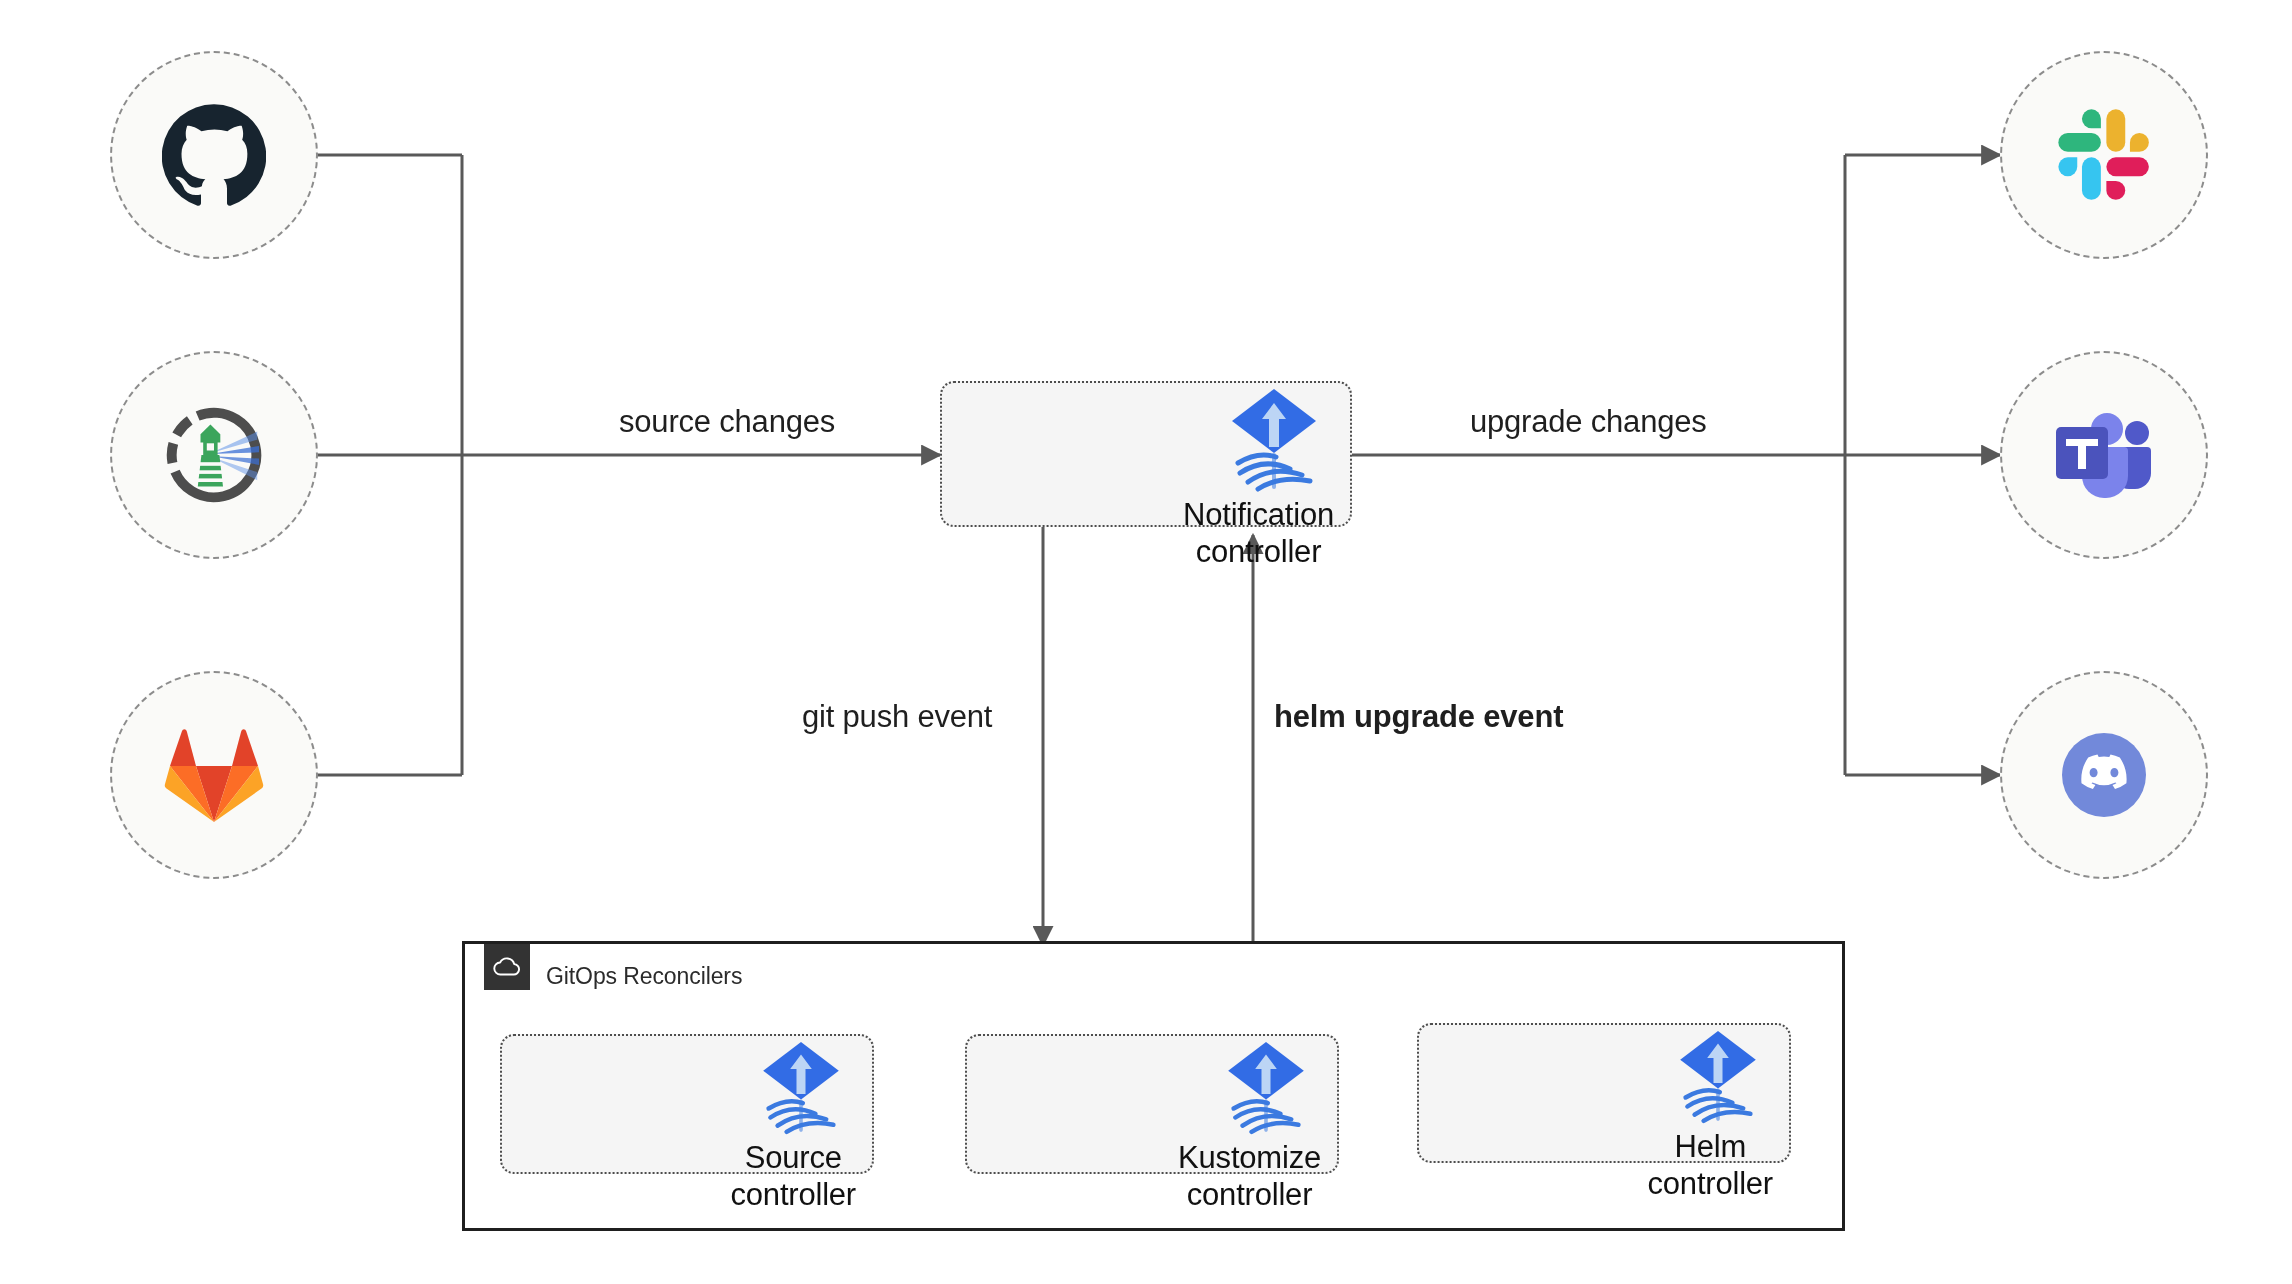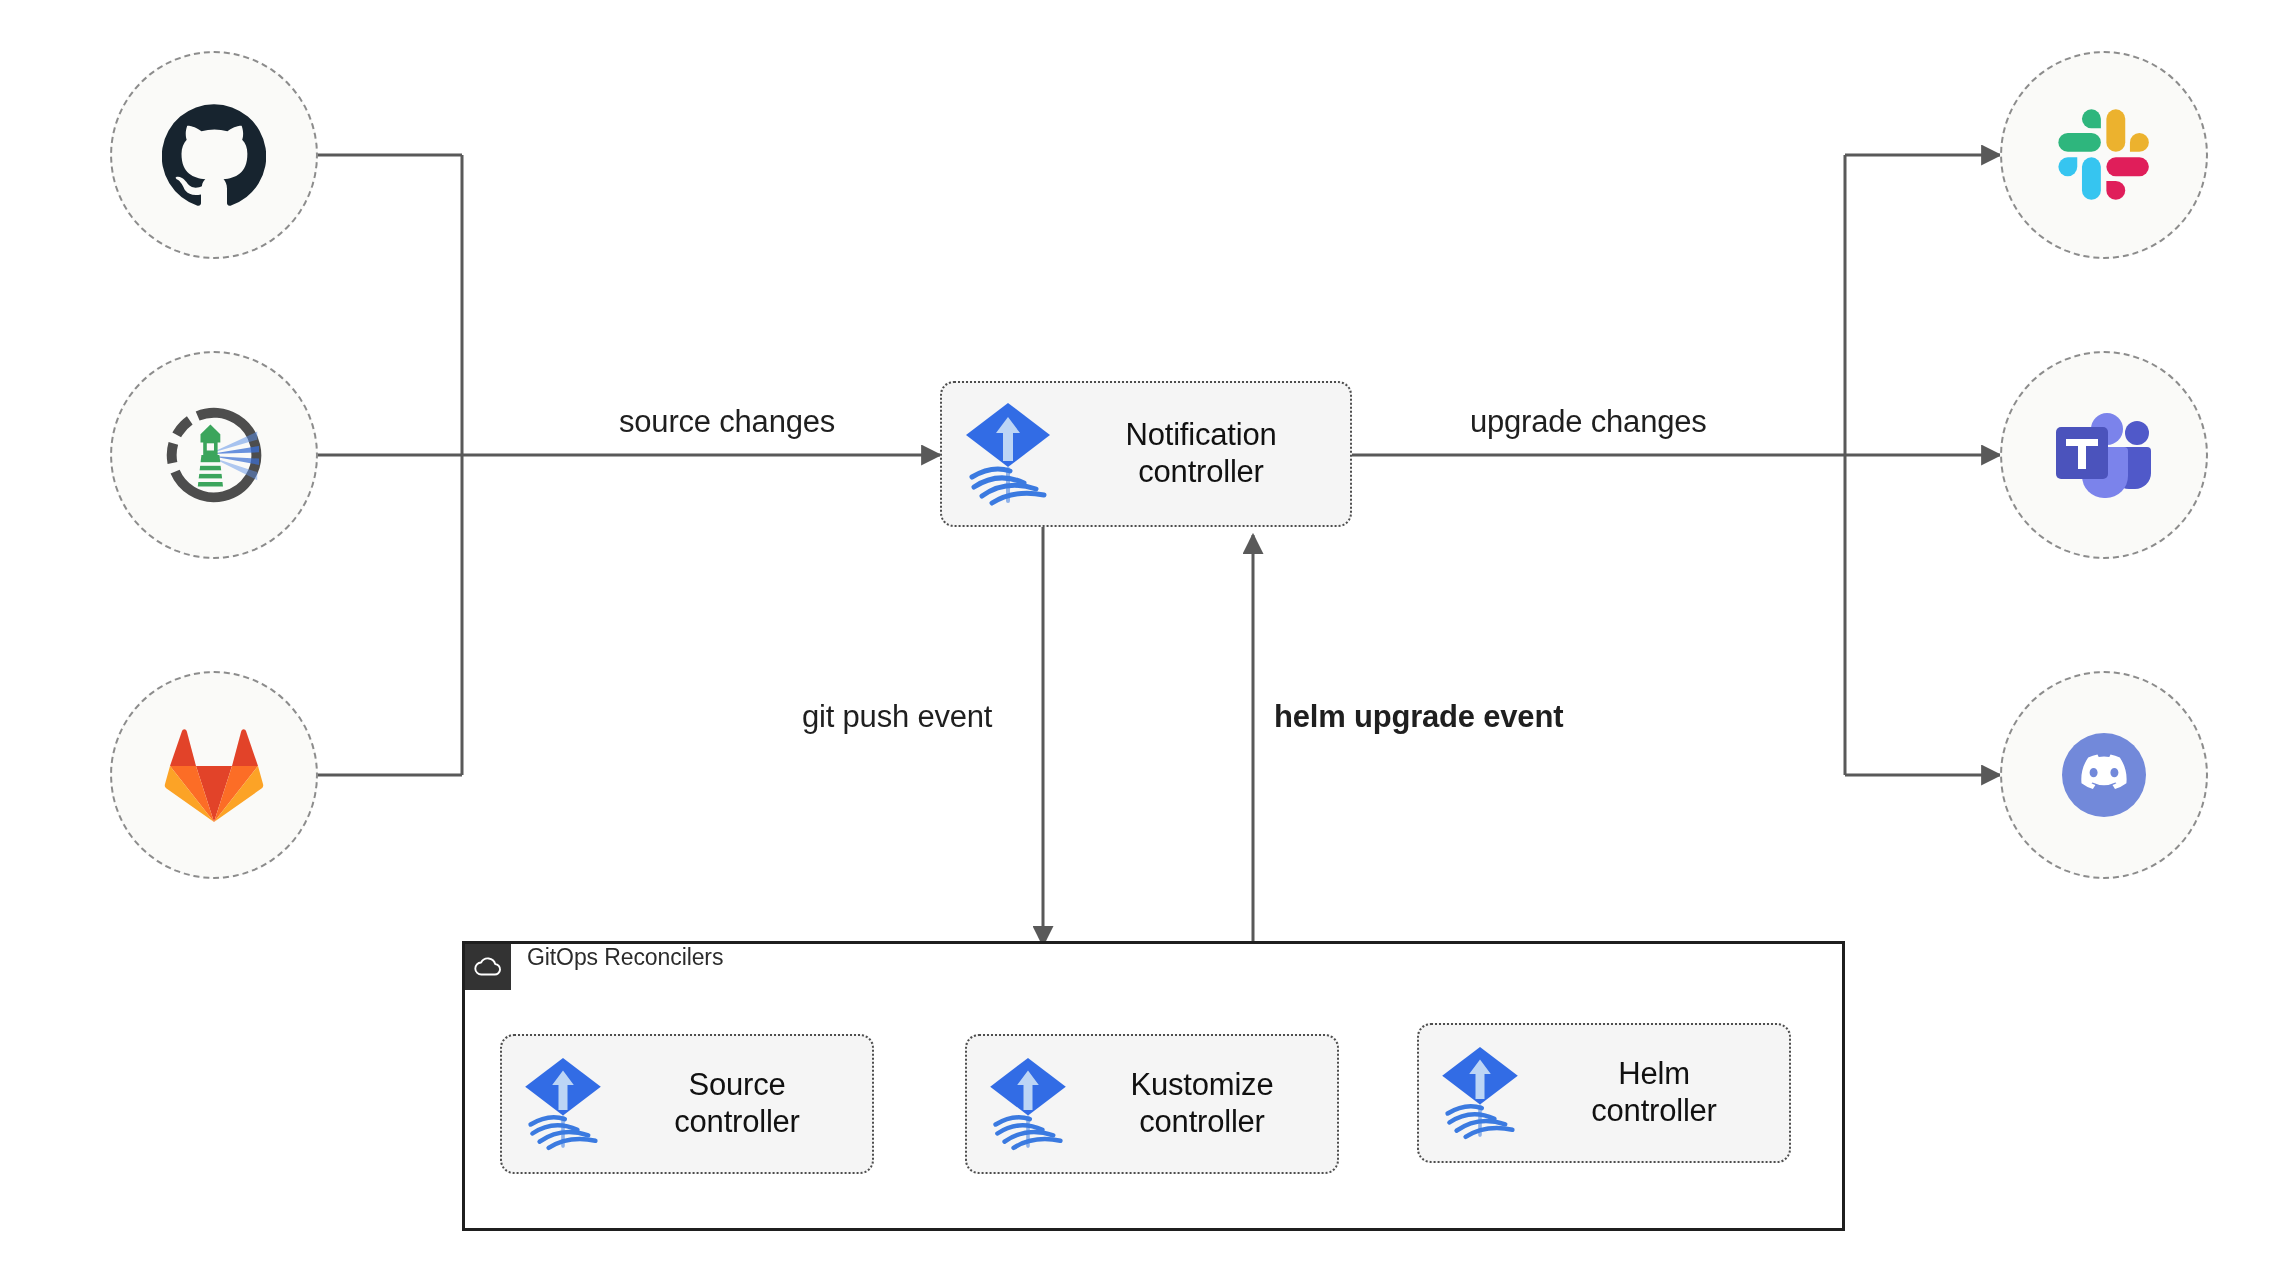"Notification" .ctrl-box { align-items: center -> flex-end; flex-direction: none -> column }
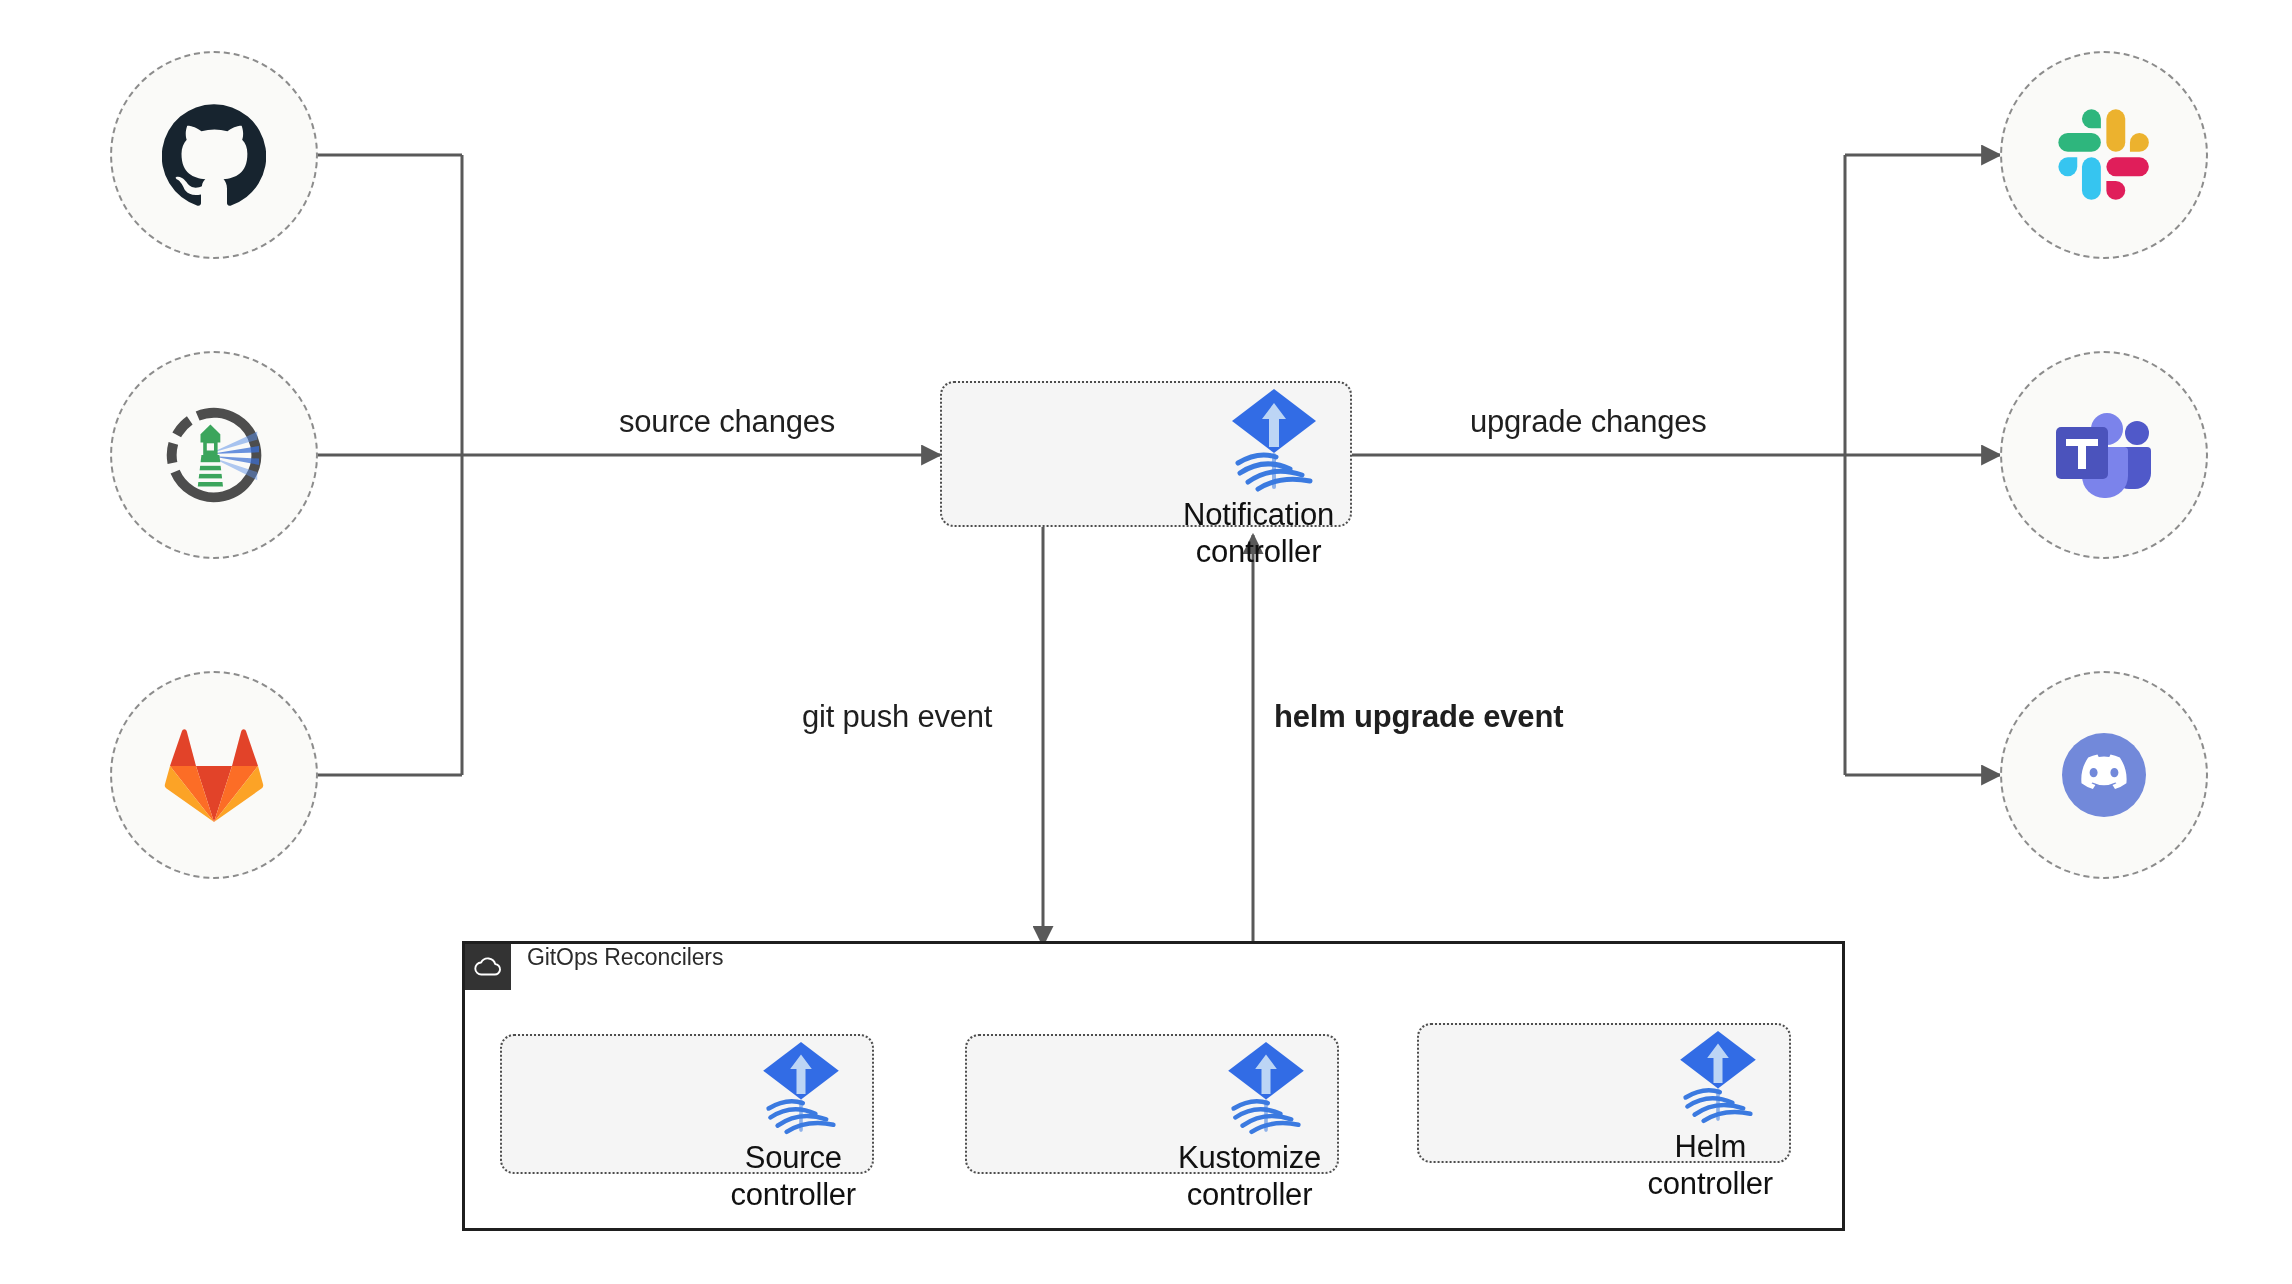"GitOps Reconcilers" .group-header { align-items: flex-start -> flex-end; padding-left: none -> 19px }
